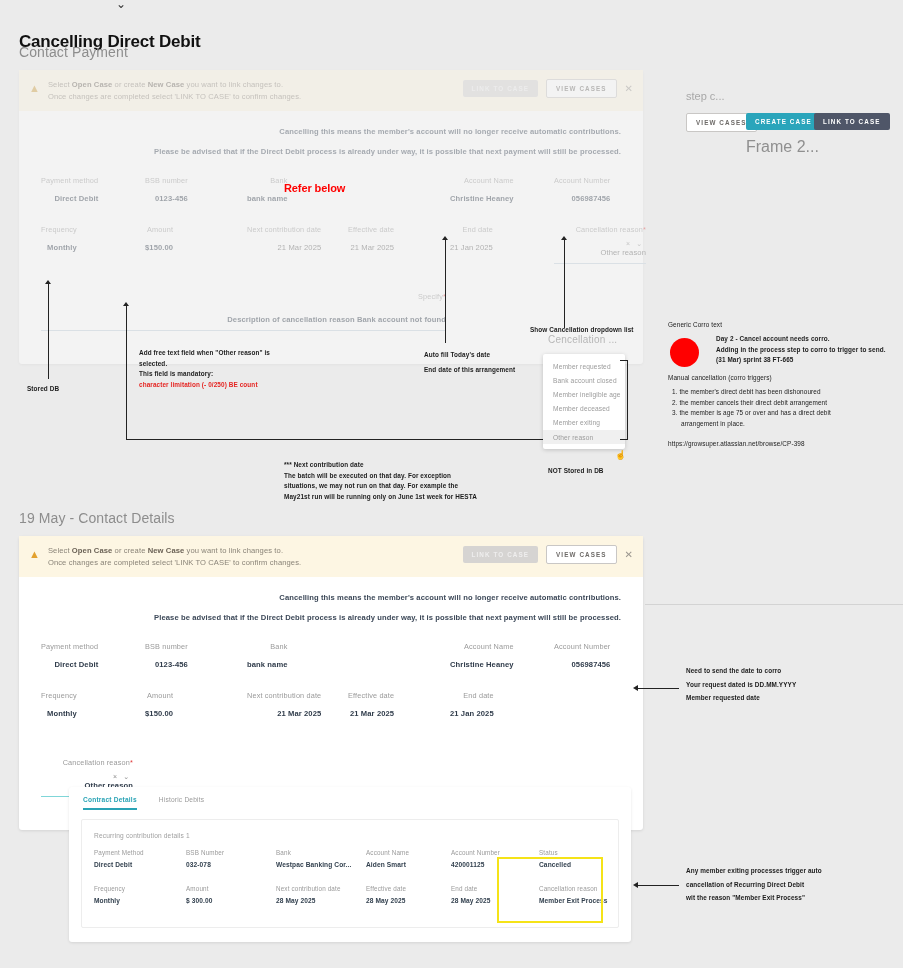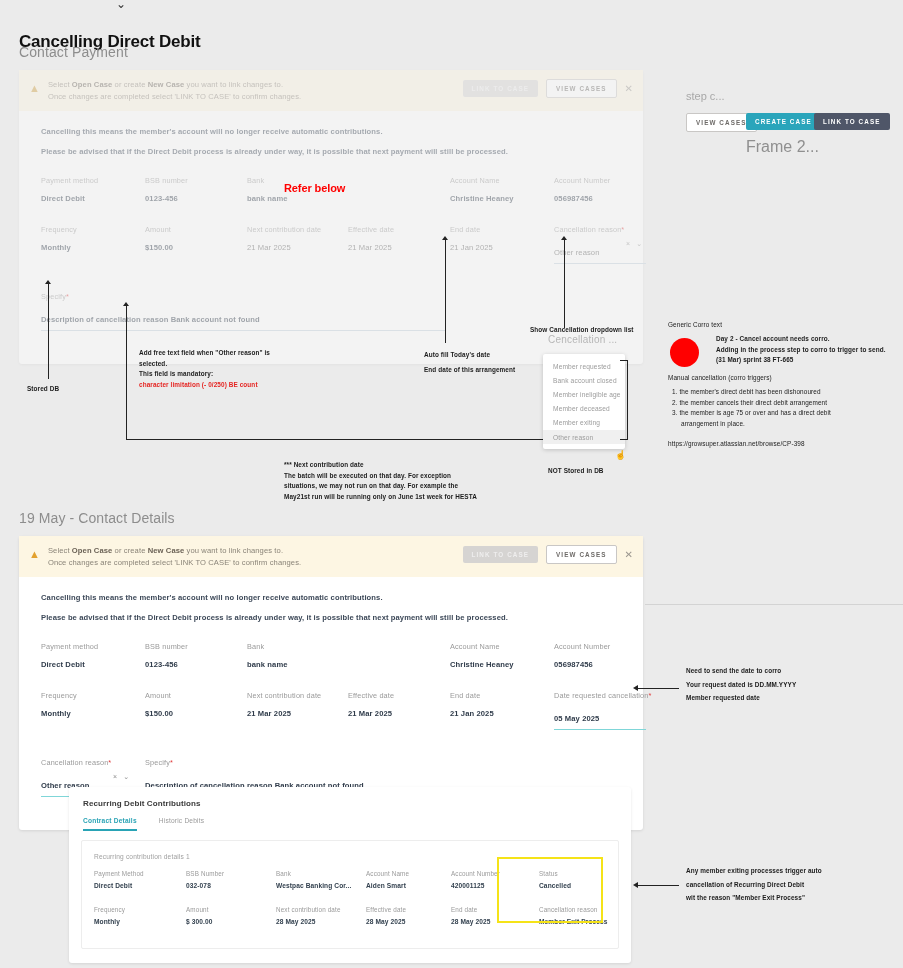"Cancelling this means the member's" .card-body { text-align: none -> right }
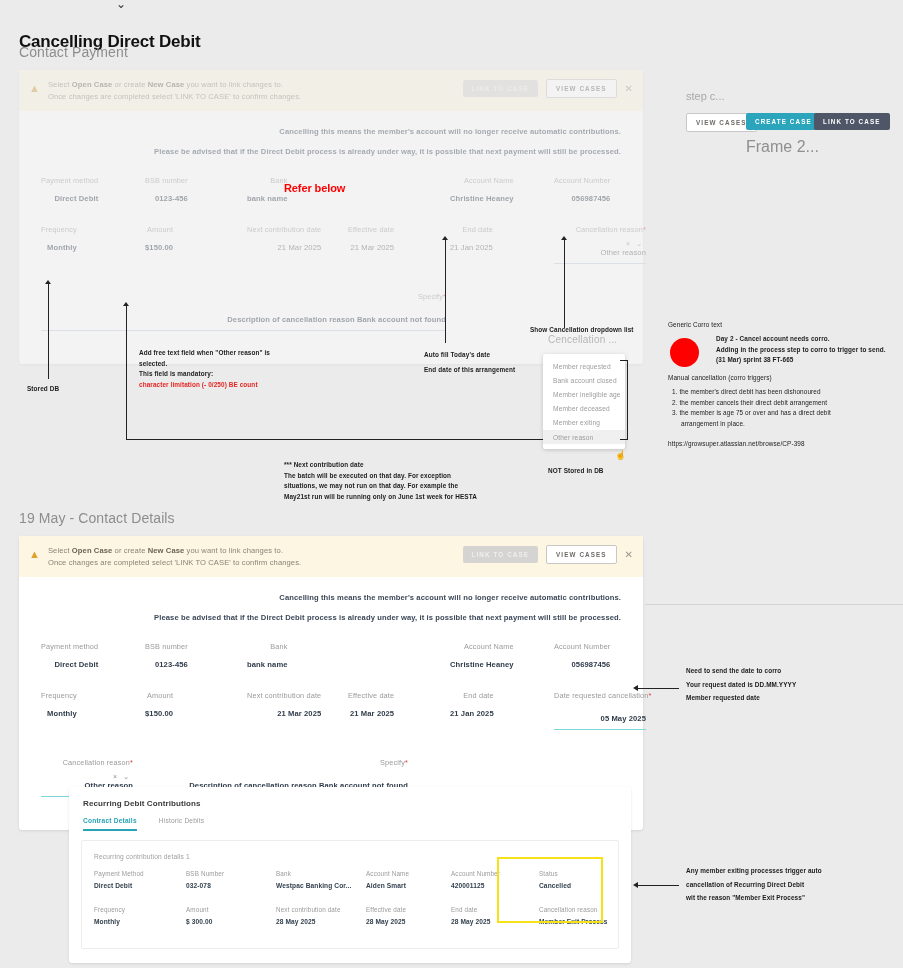"Date requested cancellation*" div.fld { html: <div> <div><span>Date requested cancellation</span><span>*</span></div> <div> <span>05 May 2025</span> </div> </div> -> none }
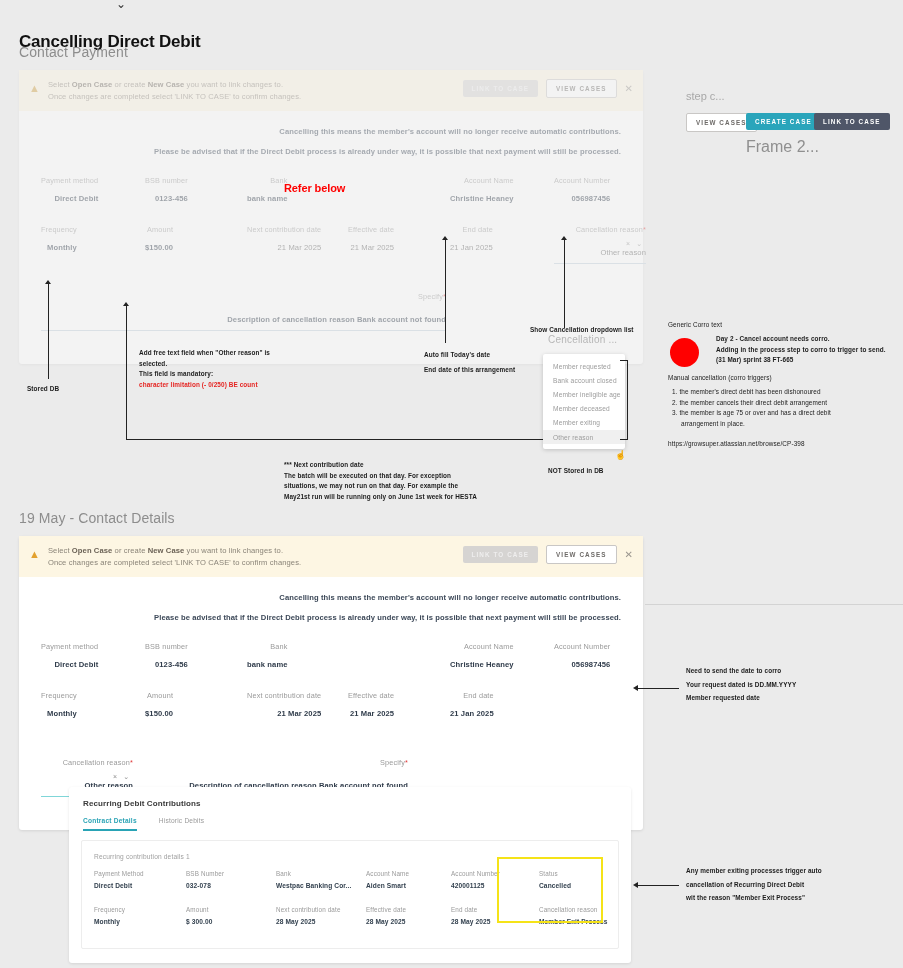"Specify*" div.fld { html: <div> <div><span>Specify</span><span>*</span></div> <div> <span>Description of cancellation reason Bank account not found</span> </div> </div> -> none }
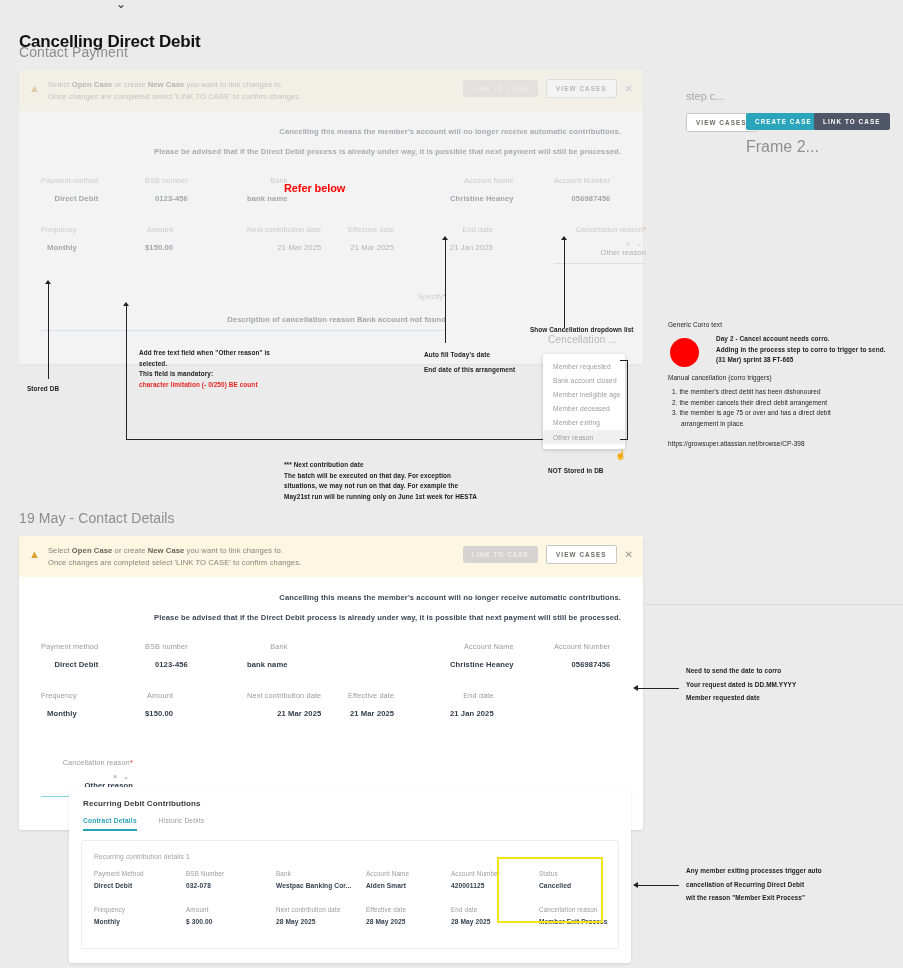"Recurring Debit Contributions" div.rc-title { html: <div>Recurring Debit Contributions</div> -> none }
